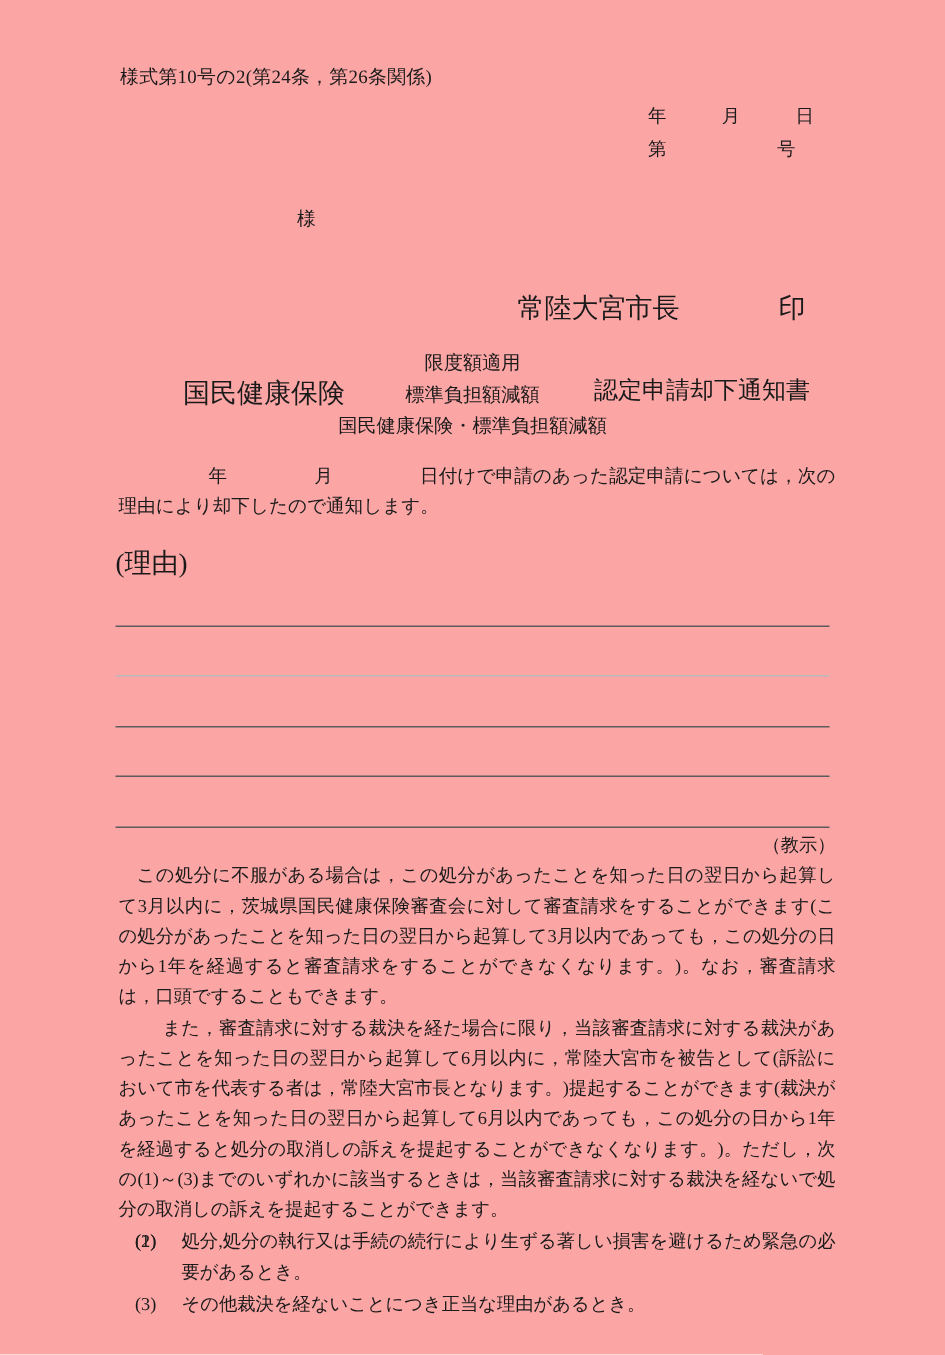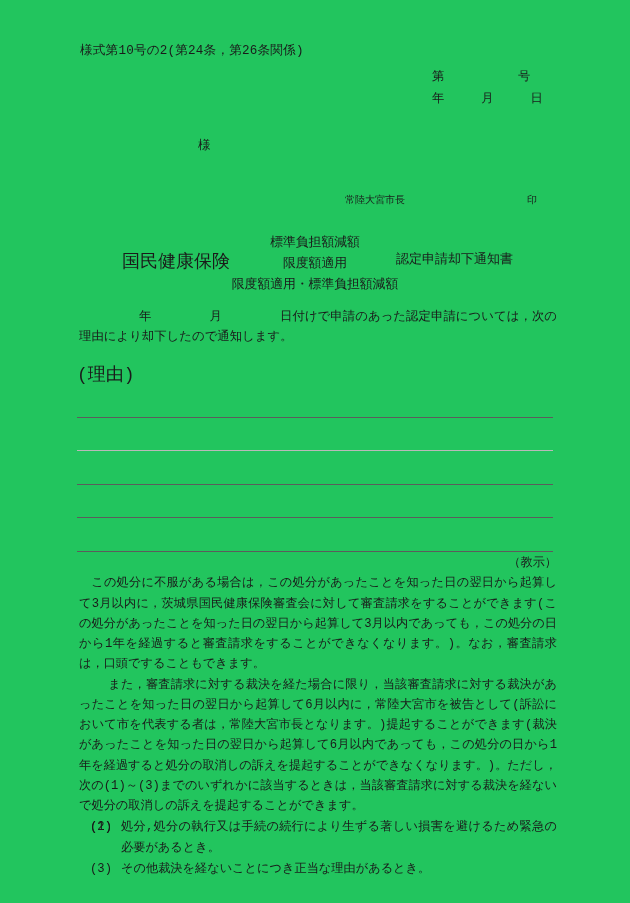"様式第10号の2(第24条，第26条関係)" #page { background: #22c55e -> #fca5a5; font-family: Liberation Mono, monospace -> none }
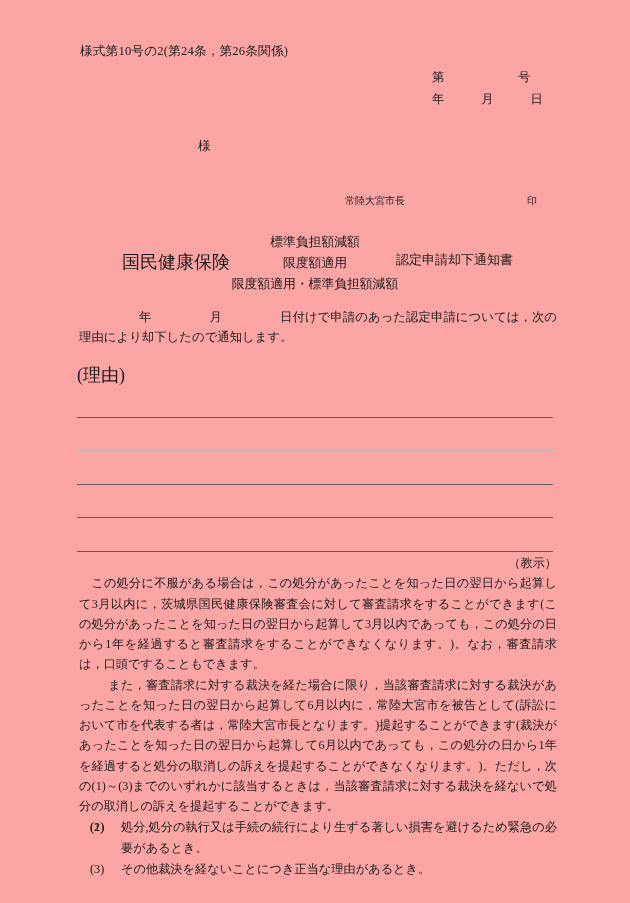"第 号" span.meta-row { order: before "年 月 日" -> after "年 月 日" }
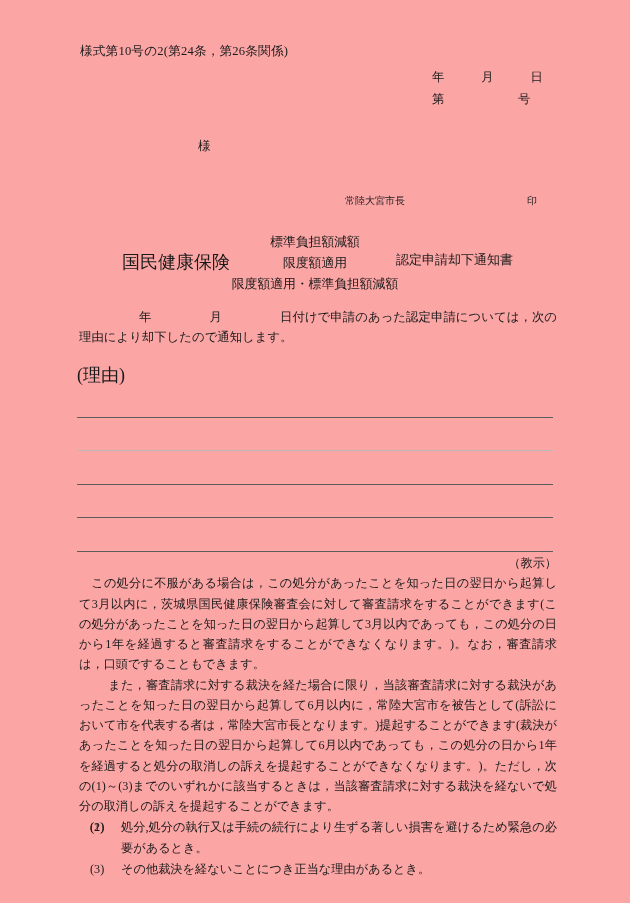"常陸大宮市長" .issuer { font-size: 10px -> 18px }
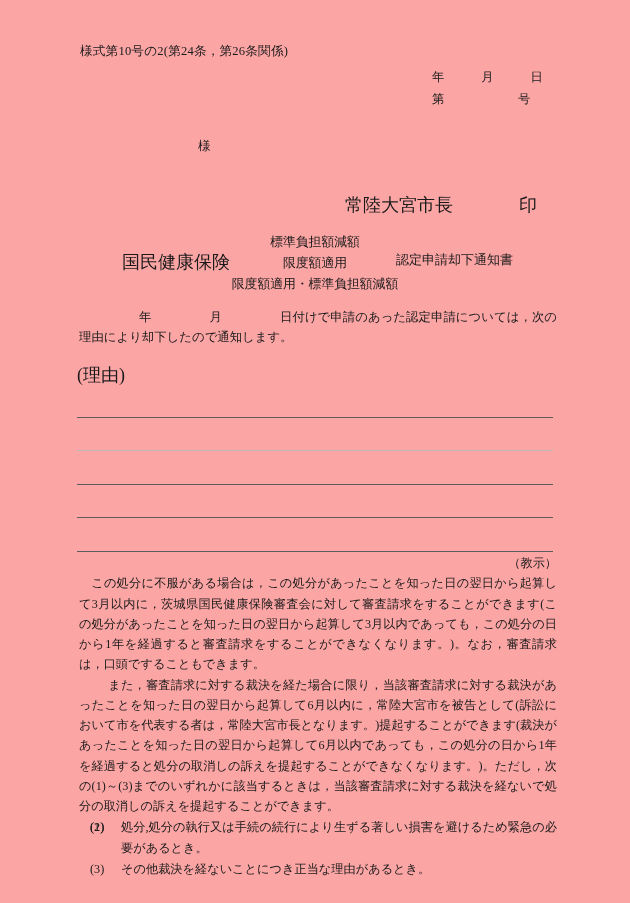"標準負担額減額" span.opt { order: before "限度額適用" -> after "限度額適用" }
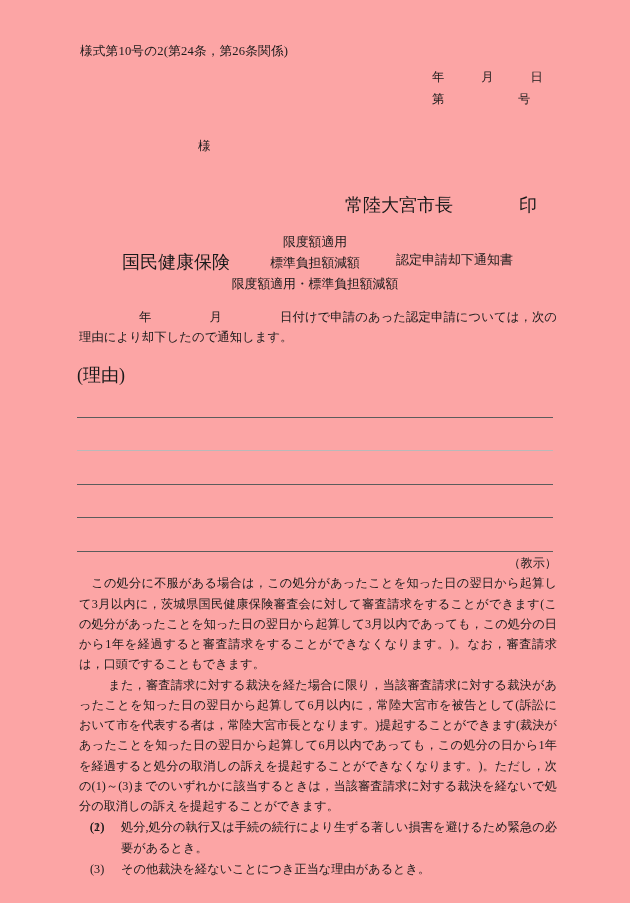"認定申請却下通知書" .title-right { font-size: 13px -> 16px }
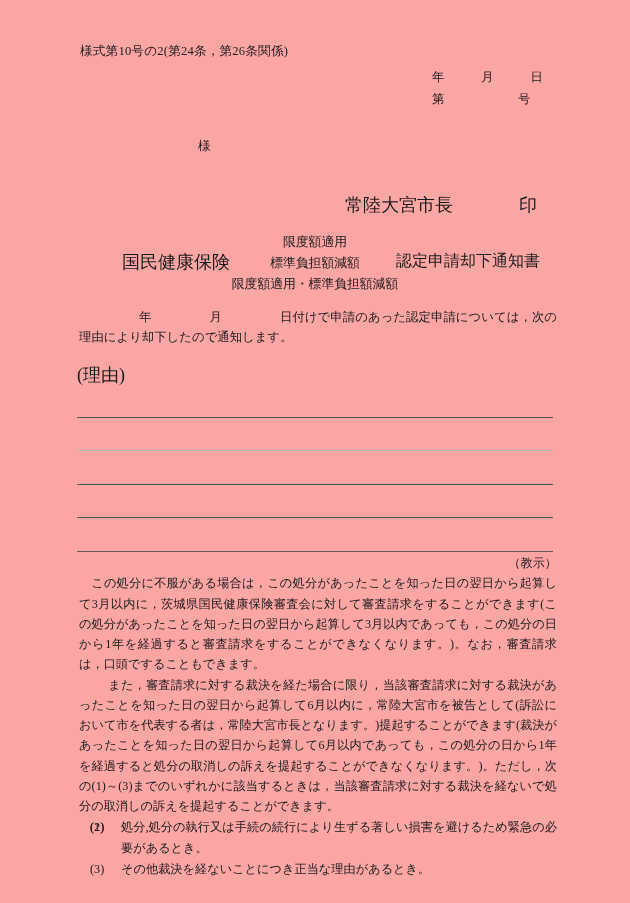"限度額適用・標準負担額減額" span.opt { text: 限度額適用 -> 国民健康保険 }
